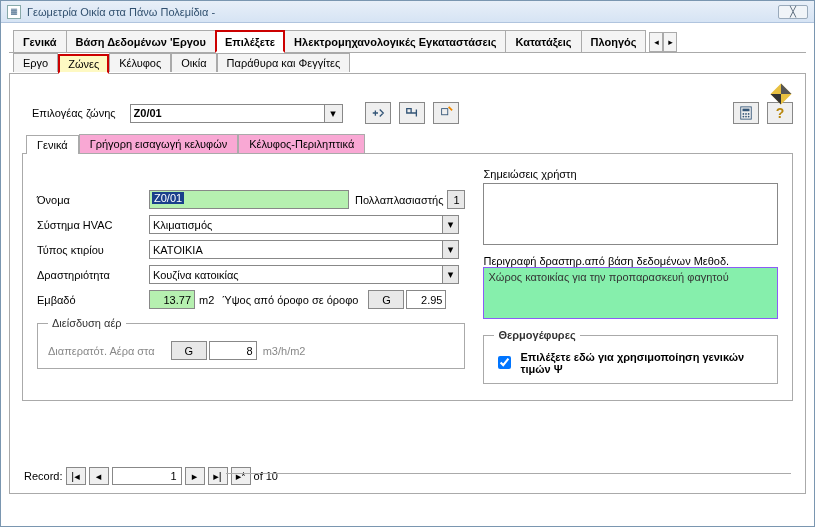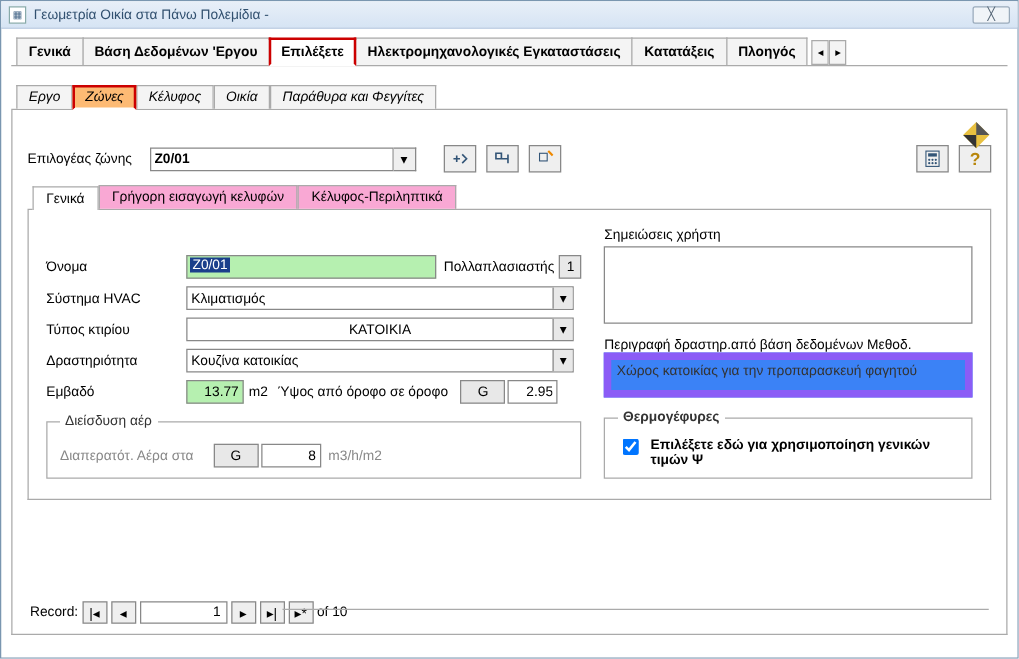"Εργο" .sub-tabs { align-items: center -> flex-start; font-style: italic -> none; margin-top: 14px -> 0 }
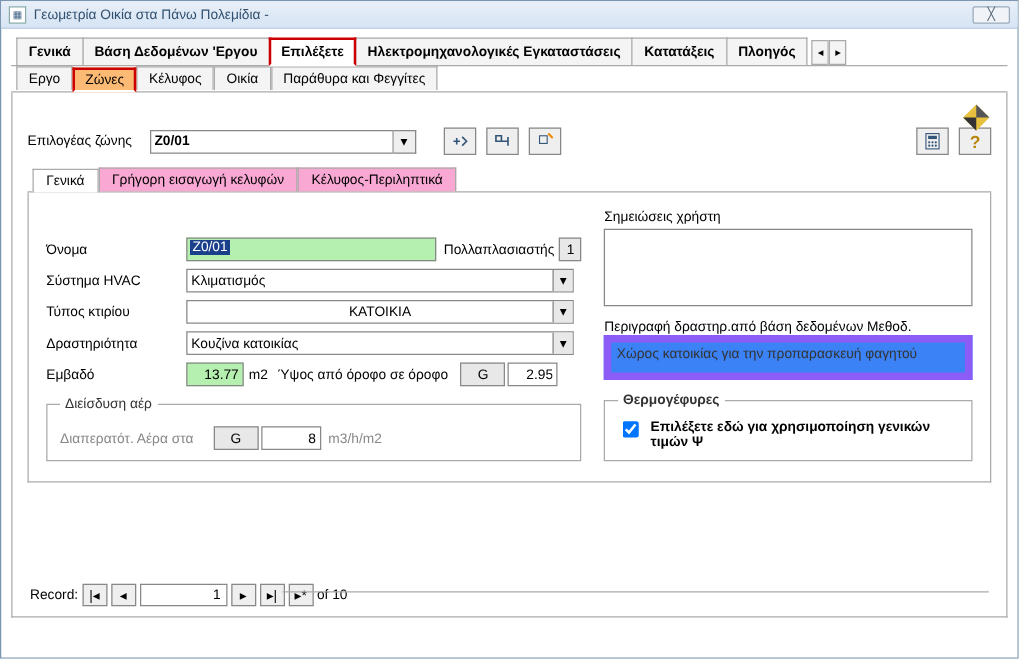"Ζώνες" .sub-tab.active { background: #fdba74 -> #fef9c3 }
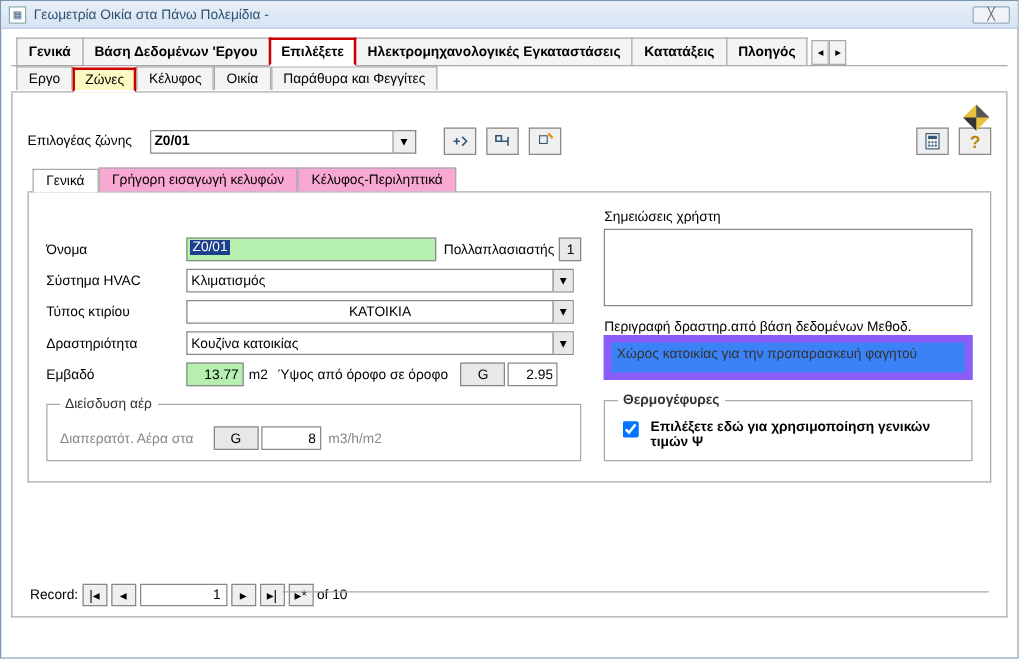"Επιλογέας ζώνης" .selector-row label { margin-left: none -> 10px }
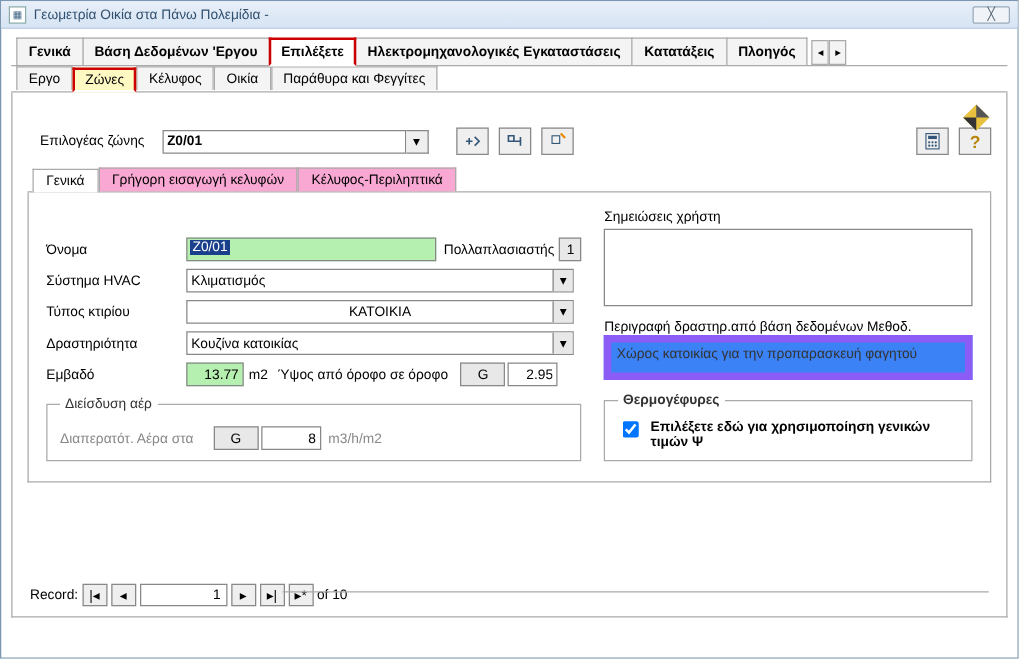"ΚΑΤΟΙΚΙΑ" input.txt { text-align: center -> none }
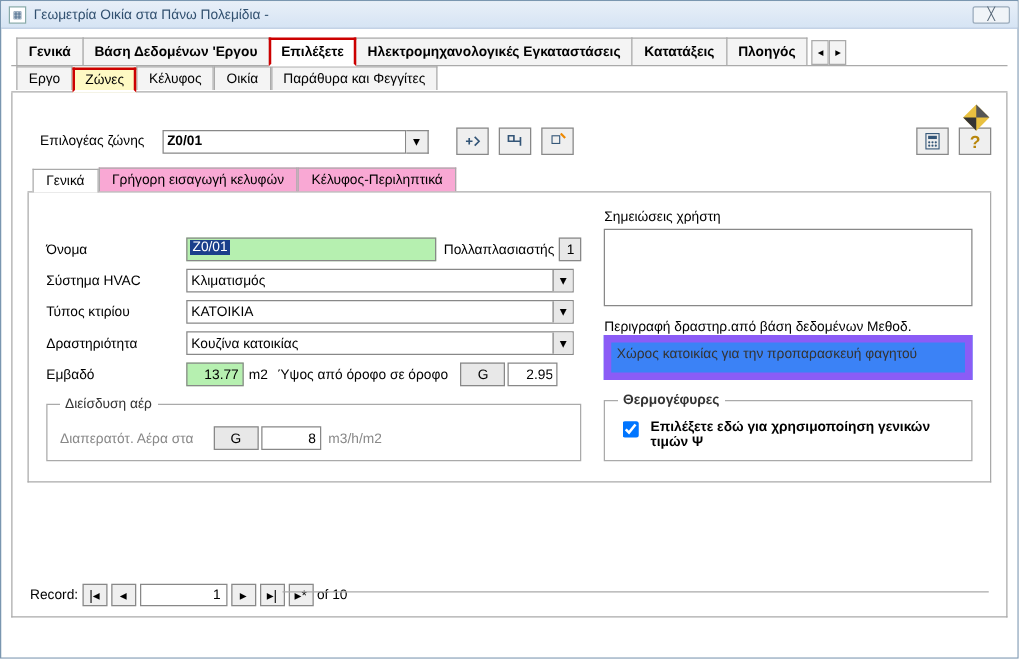"Χώρος κατοικίας για την προπαρασκευή" .desc-box { background: #3b82f6 -> #86efac; border: 6px solid #8b5cf6 -> 1px solid #8b5cf6; height: 36px -> 52px }
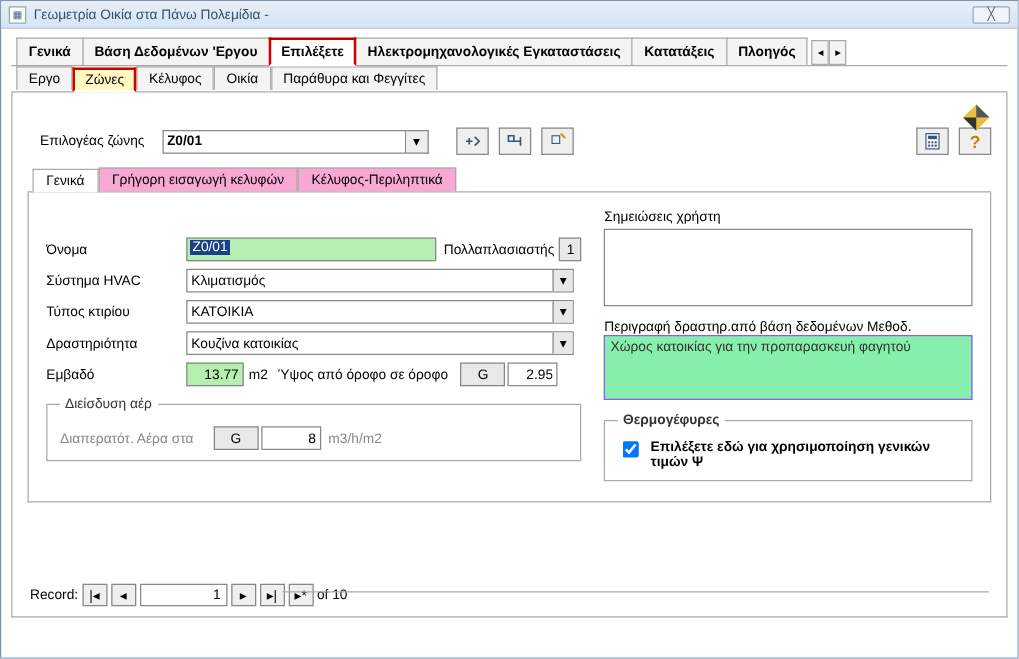"Επιλέξετε εδώ για χρησιμοποίηση γενικών" .chk { align-items: flex-start -> center }
